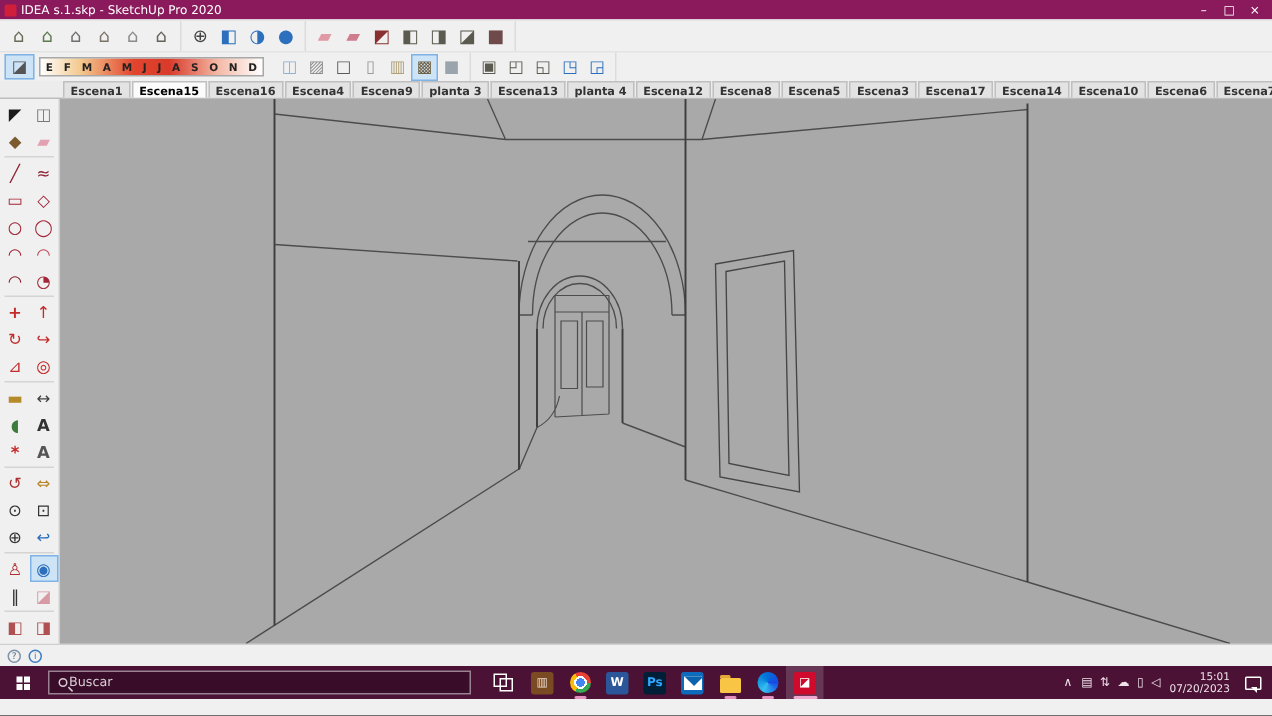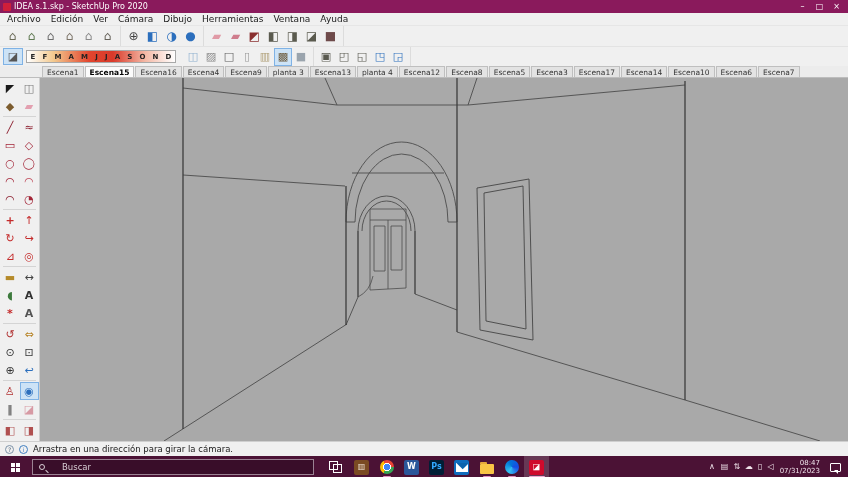"Archivo" div.menubar { html: <div> <span>Archivo</span> <span>Edición</span> <span>Ver</span> <span>Cámara</span> <span>Dibujo</span> <span>Herramientas</span> <span>Ventana</span> <span>Ayuda</span> </div> -> none }
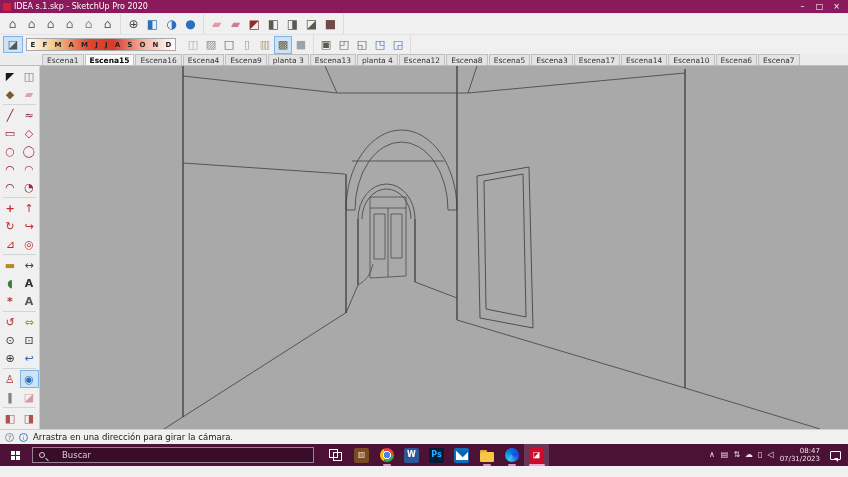"Escena1" .scene-tab { font-weight: none -> bold }
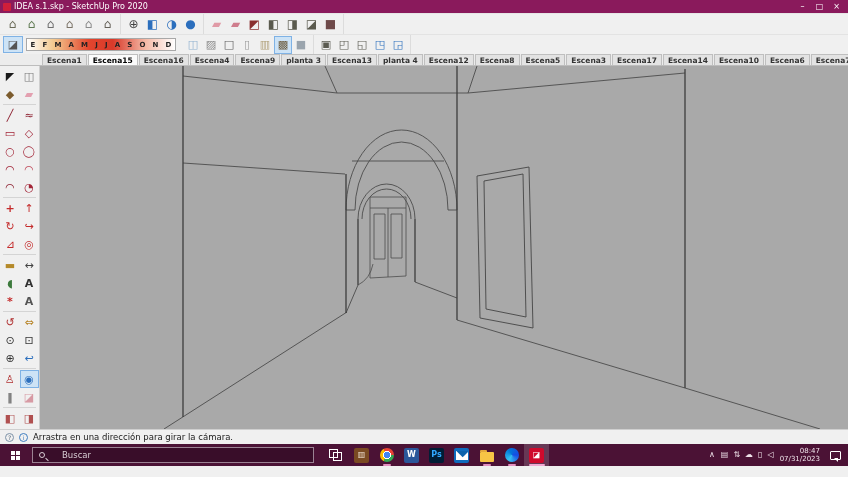"Arrastra en una dirección para" span { html: <span>Arrastra en una dirección para girar la cámara.</span> -> none }
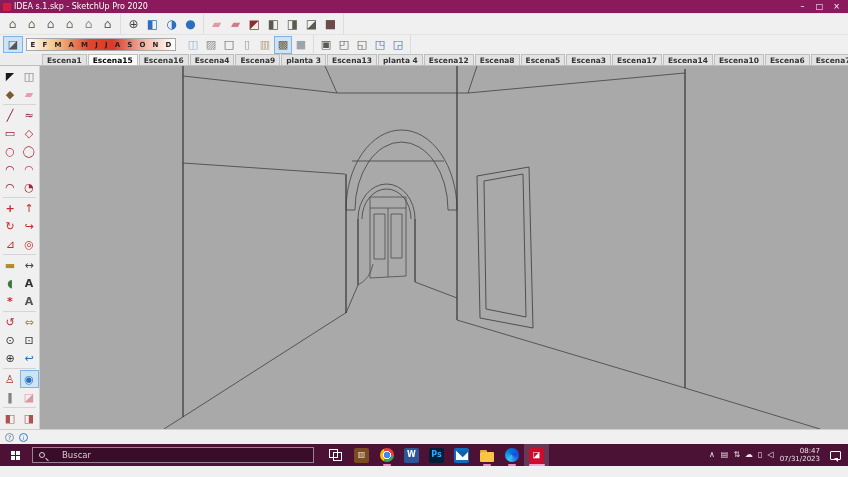"Buscar" .searchbox { gap: 17px -> 1px }
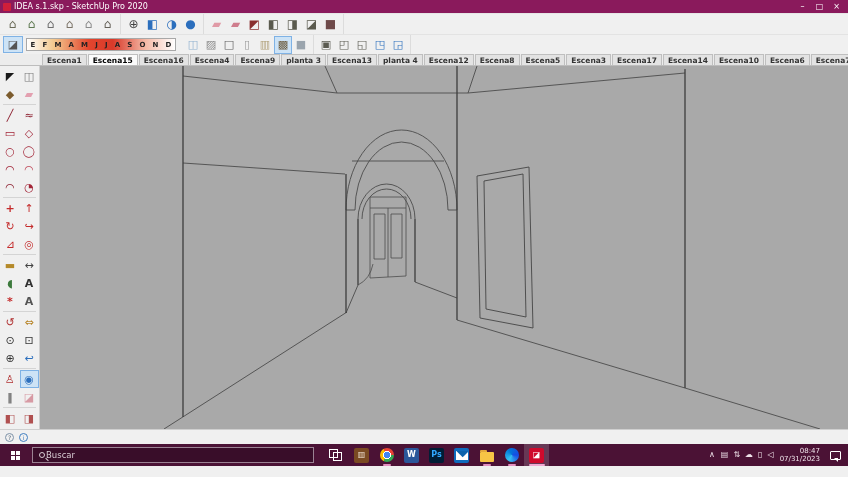"08:47" span { text: 08:47 -> 15:01 }
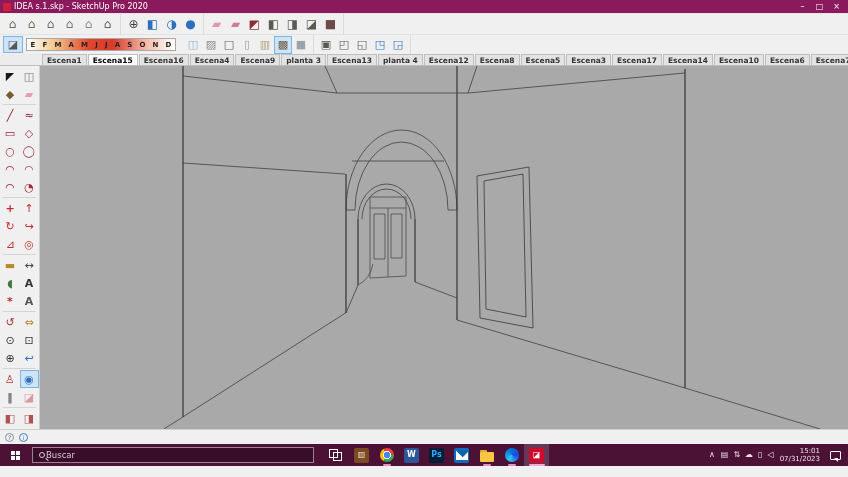"07/31/2023" span { text: 07/31/2023 -> 07/20/2023 }
